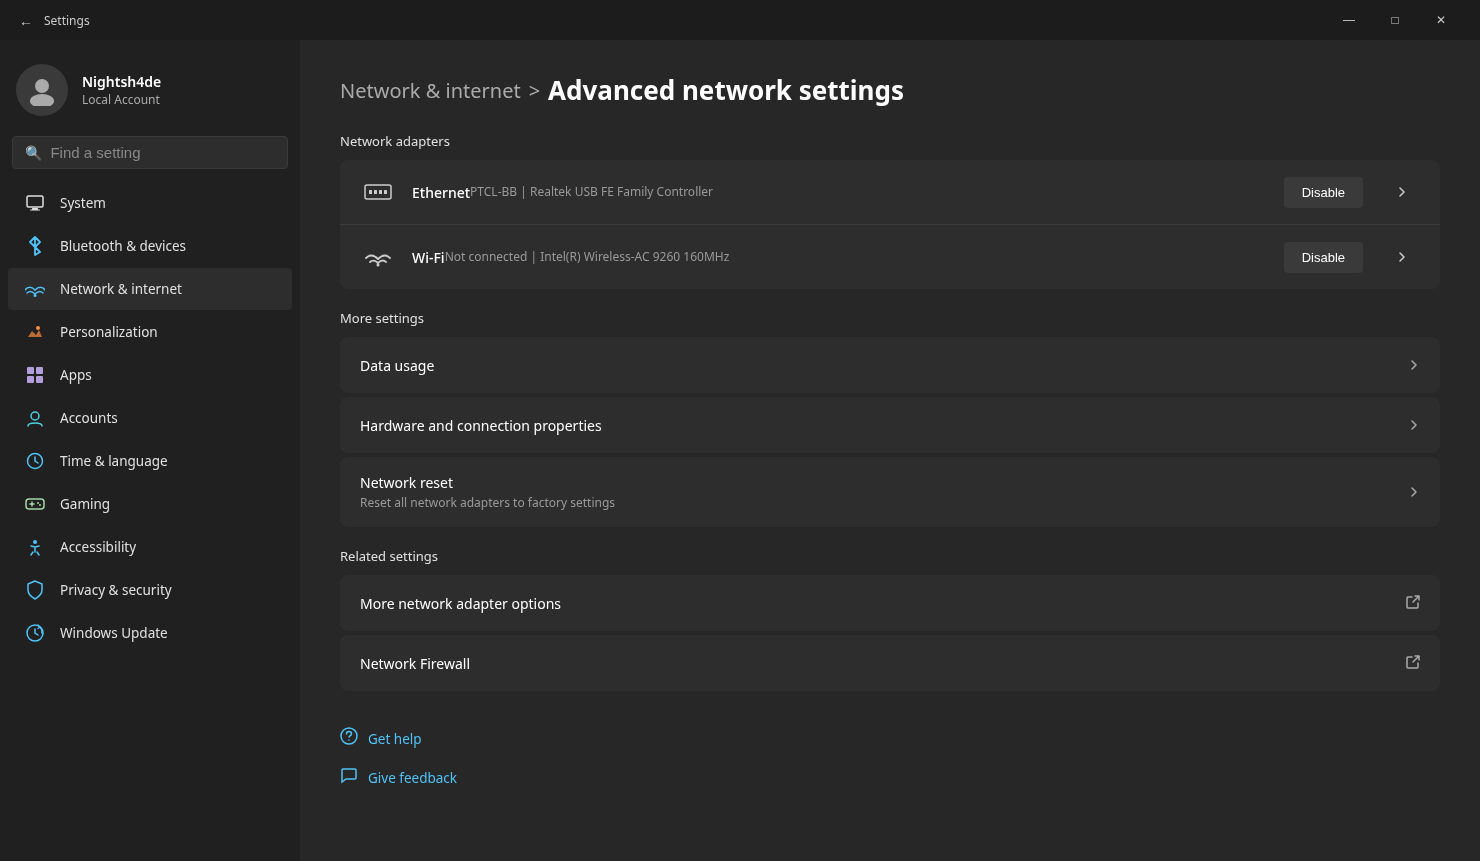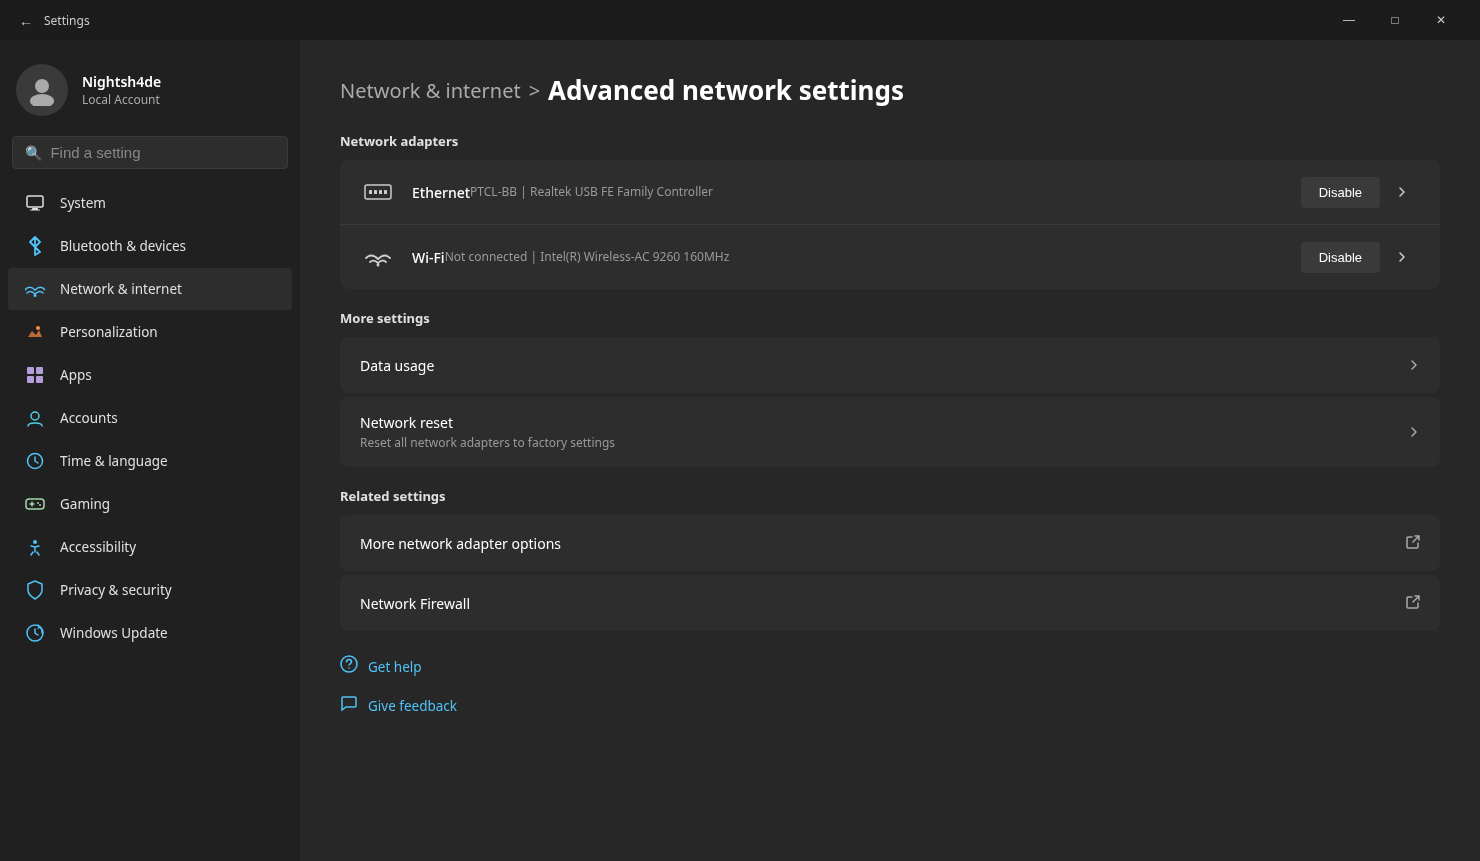"Network adapters" .section-heading { font-weight: 700 -> 400 }
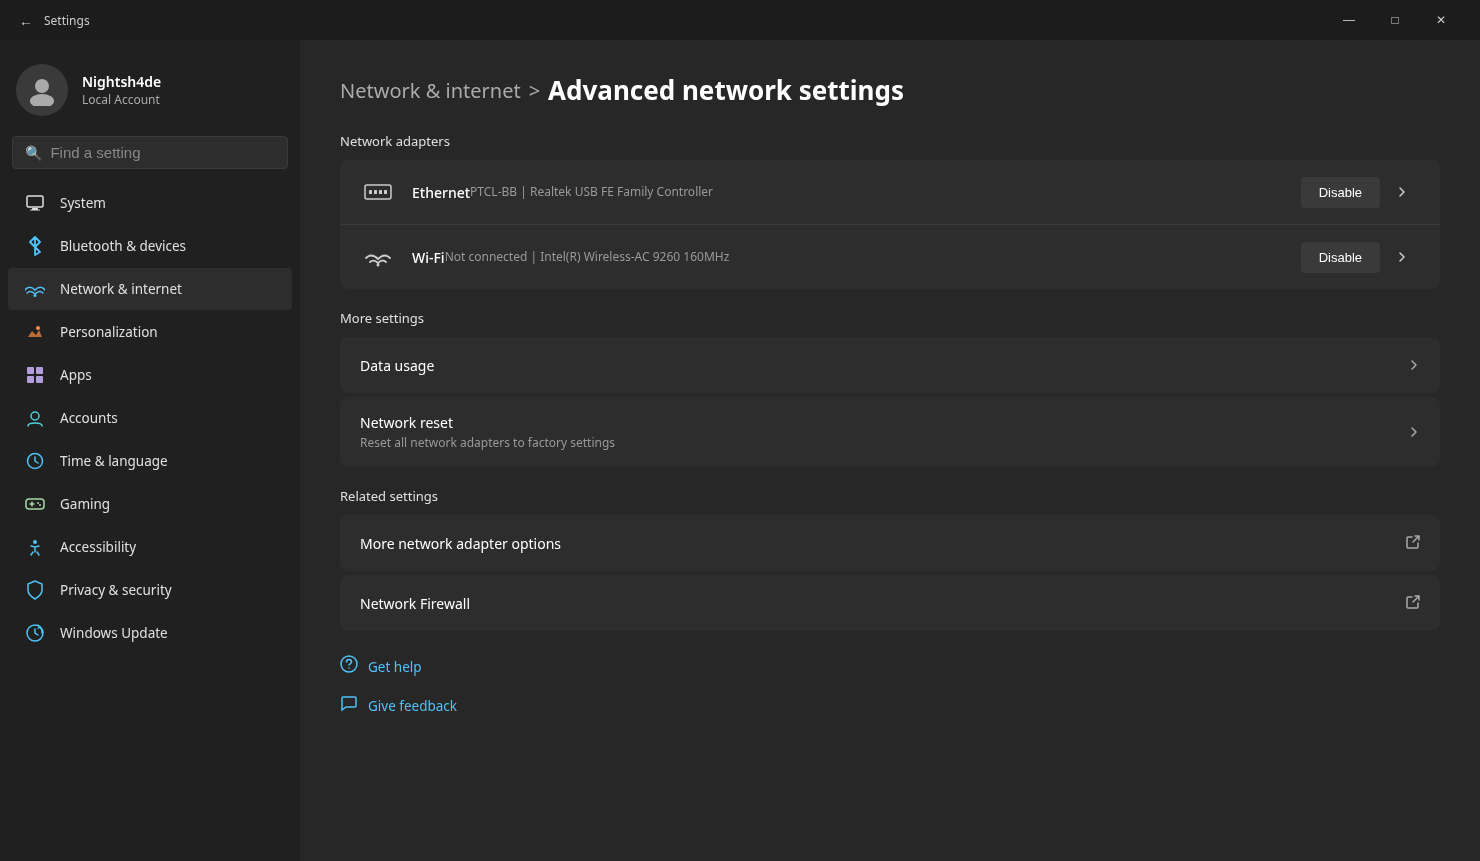"Disable" .adapter-actions { gap: 4px -> 21px }
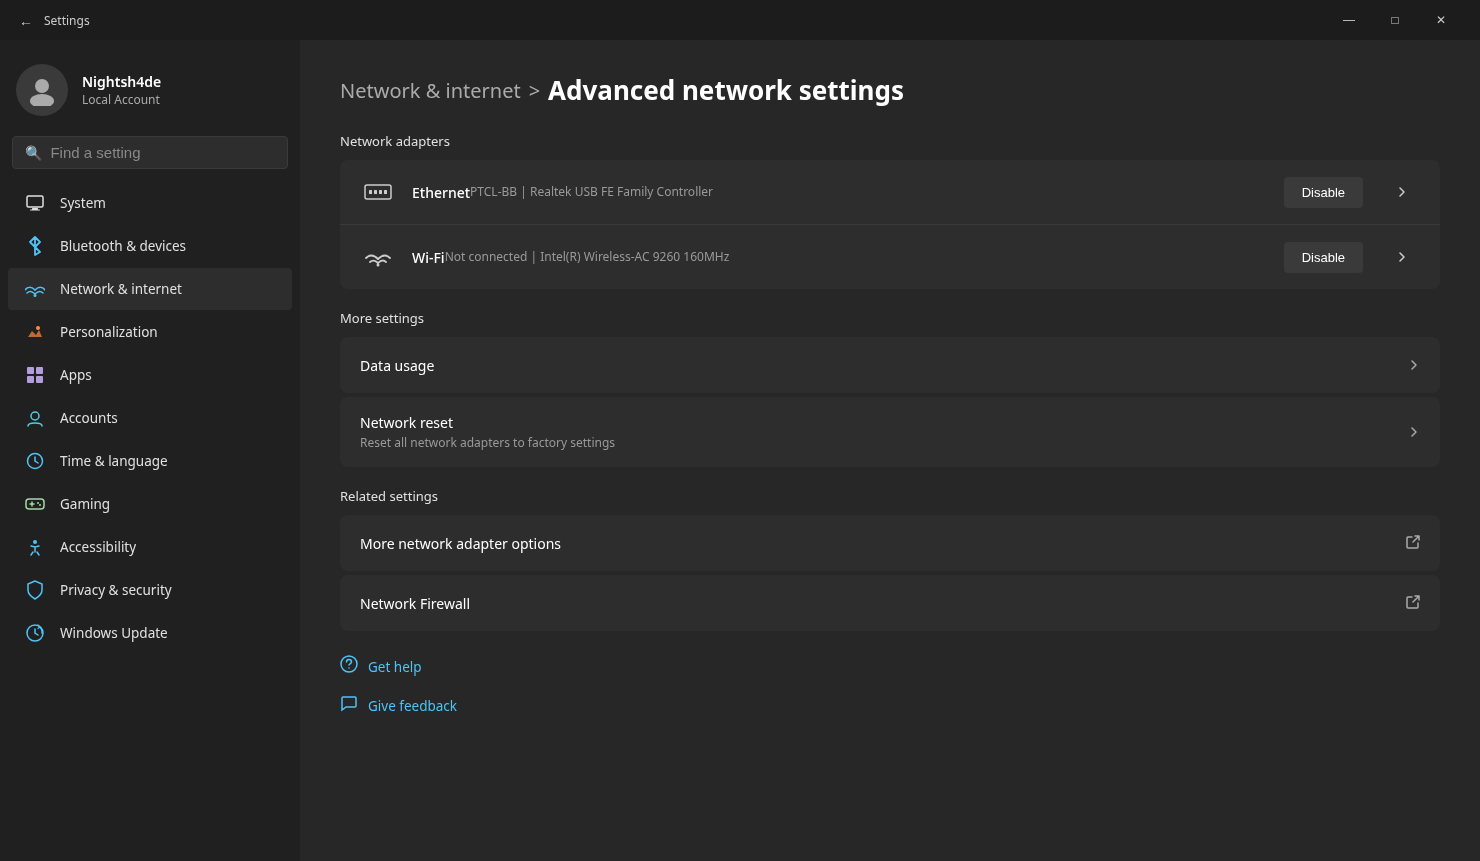"Hardware and connection properties" div.settings-card { html: none -> <div> <div> <div>Hardware and connection properties</div> </div> <span> <svg> <path></path> </svg> </span> </div> }
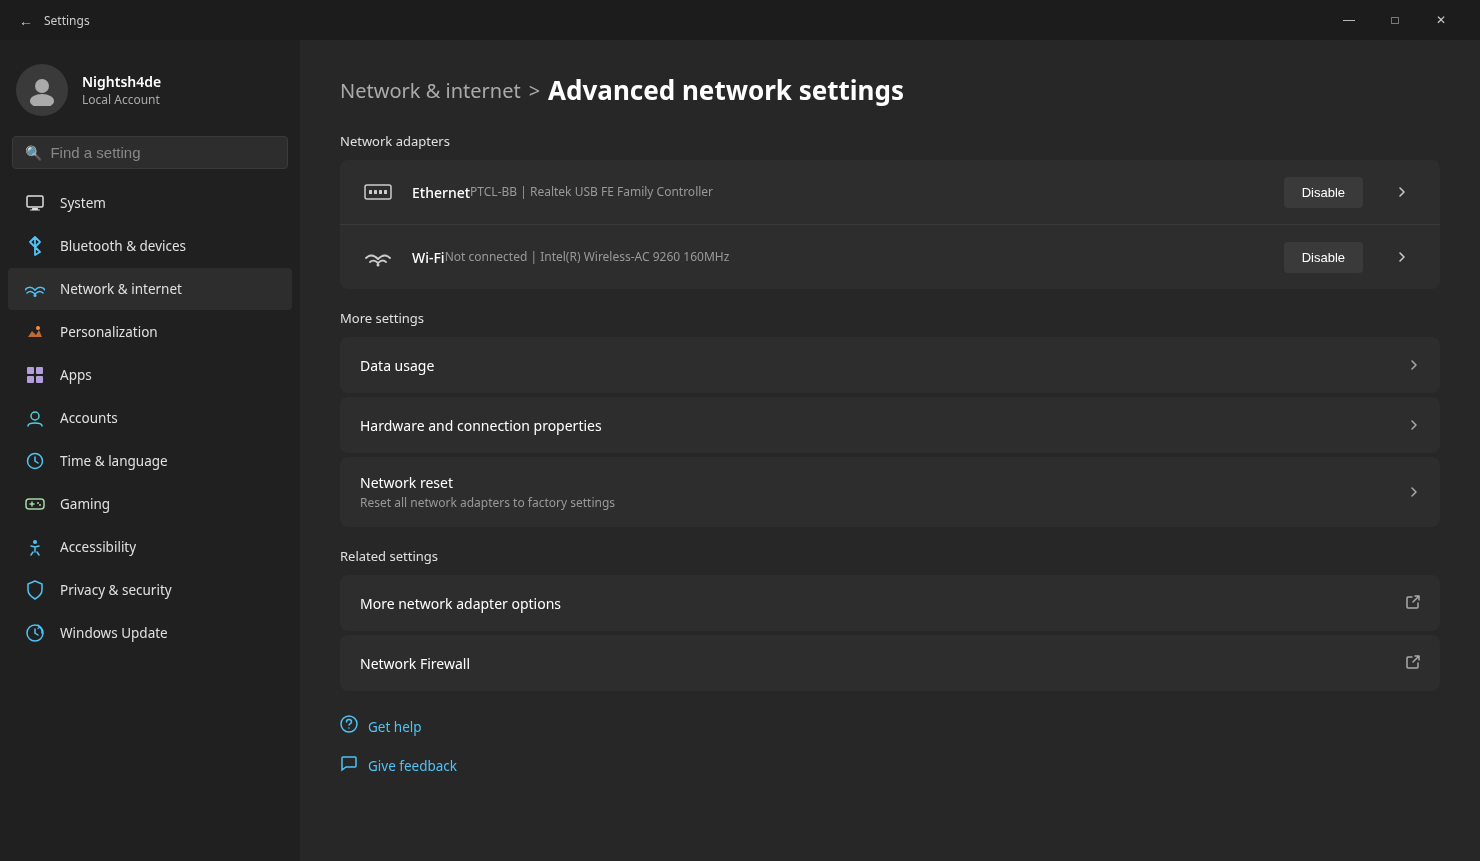"Get help" .bottom-links { margin-top: 20px -> 32px }
